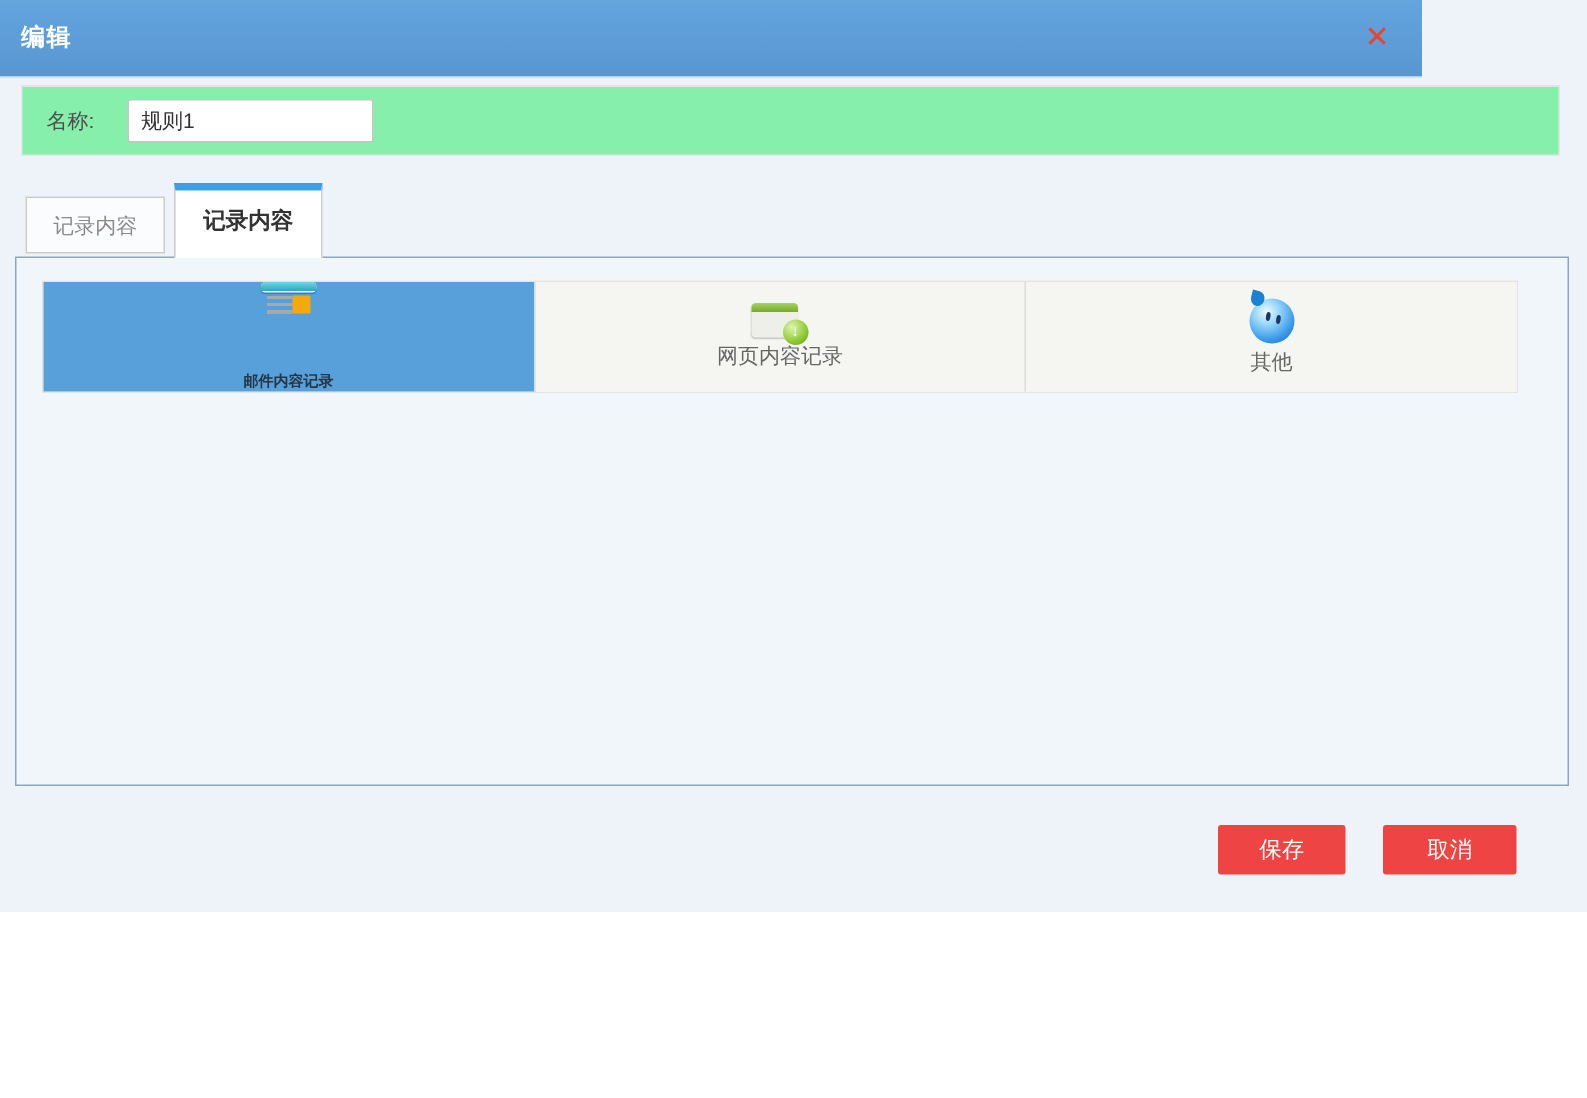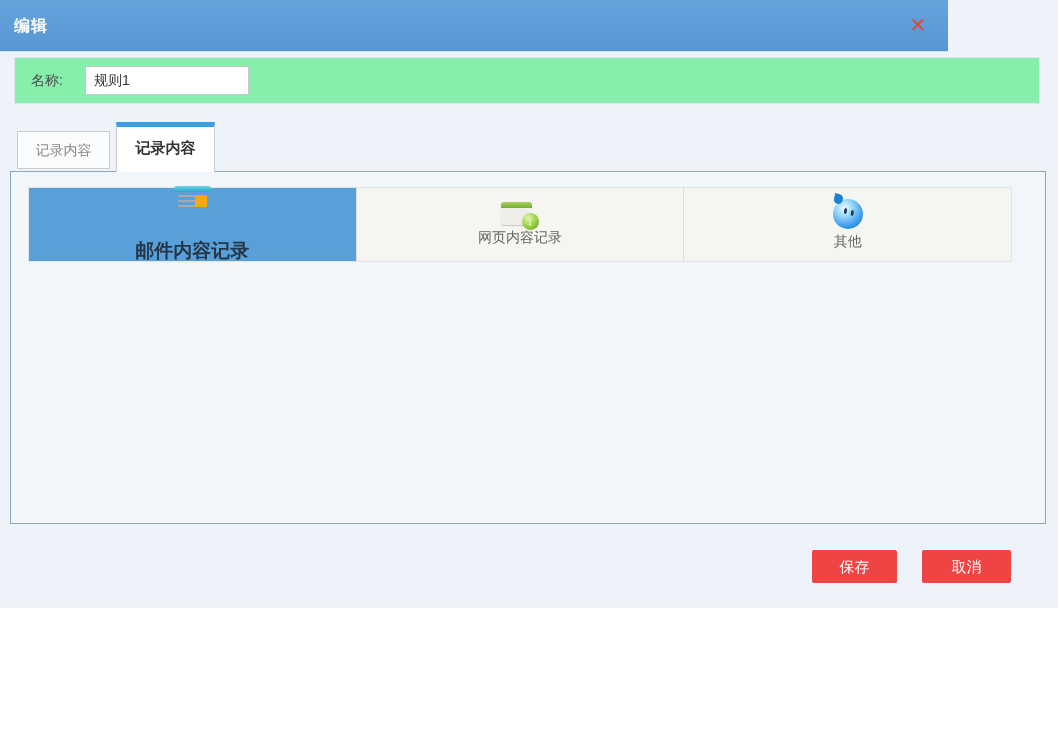"邮件内容记录" .cell.selected .label { font-size: 19px -> 10px }
